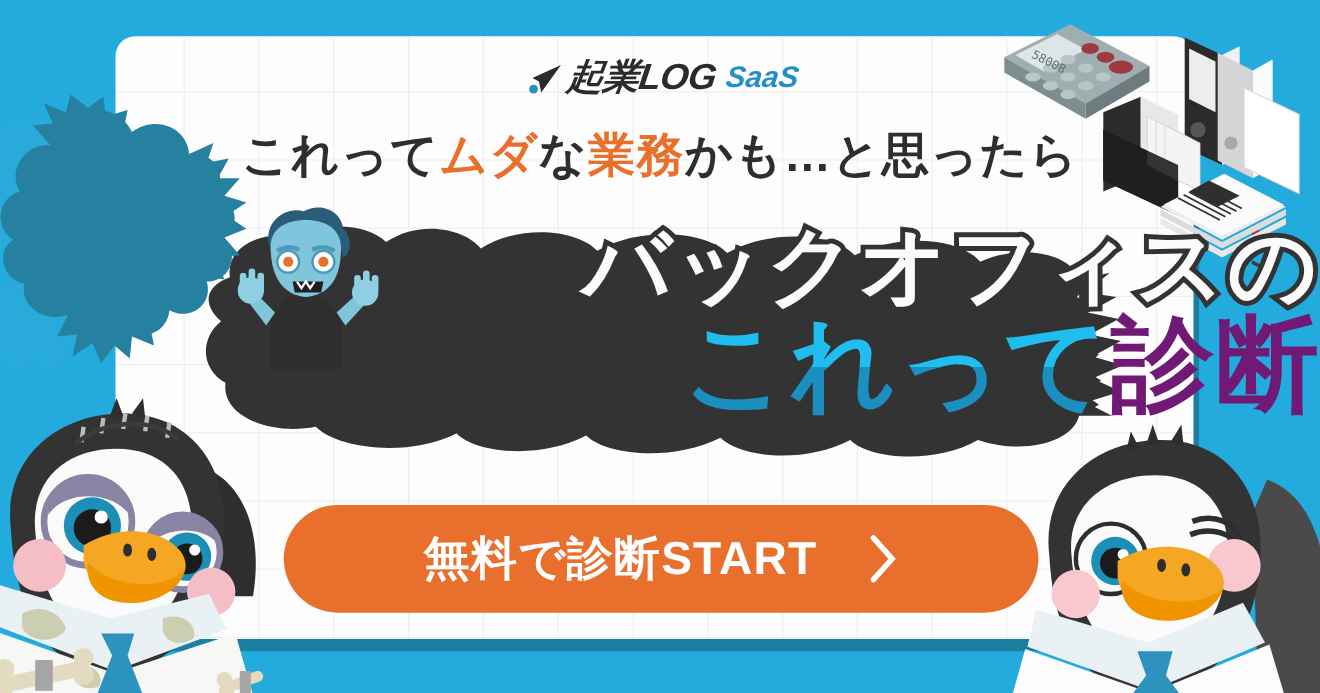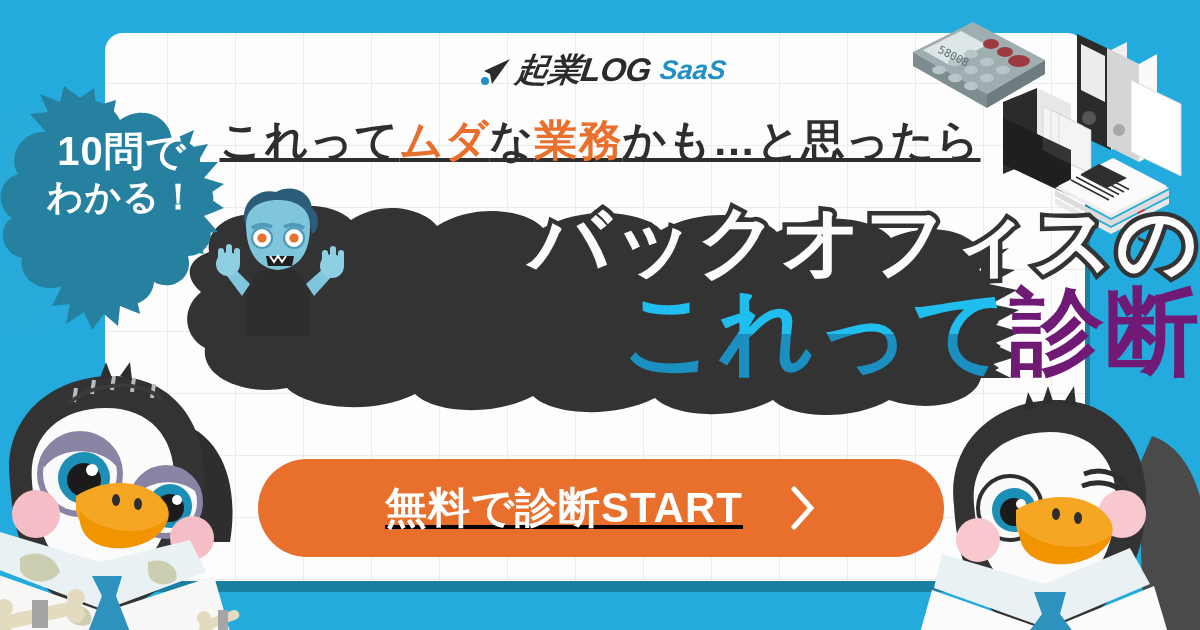"10問で" div.splat-text { html: <div> <div>10問で</div> <span>わかる！</span> </div> -> none }
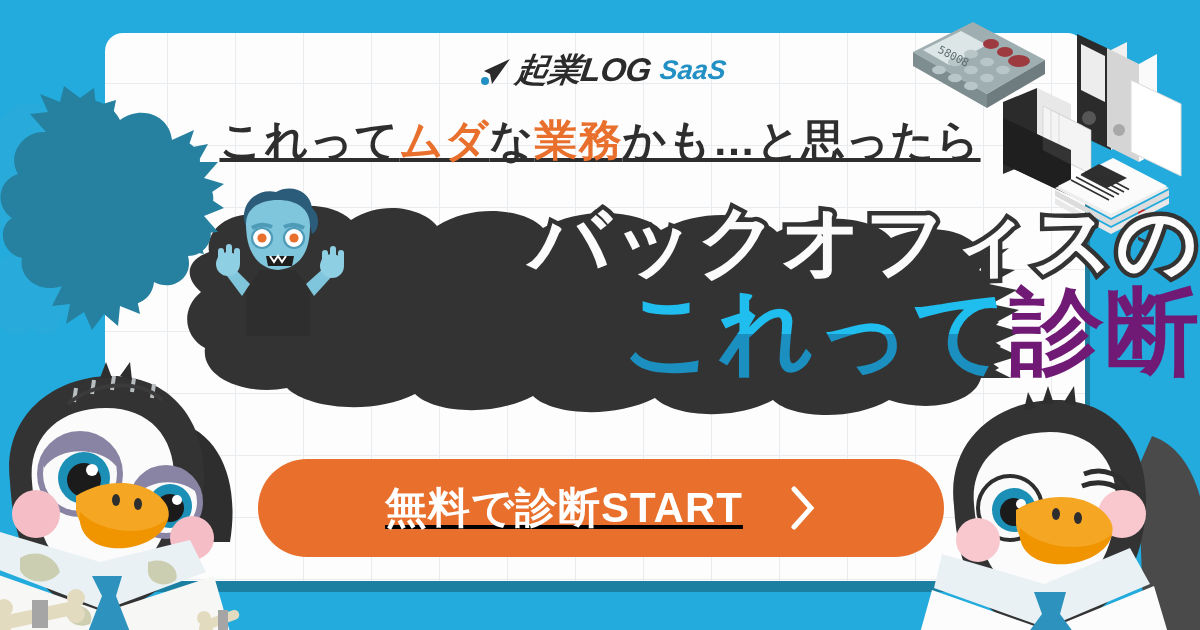"これってムダな業務かも…と思ったら" .headline { text-decoration: underline -> none }
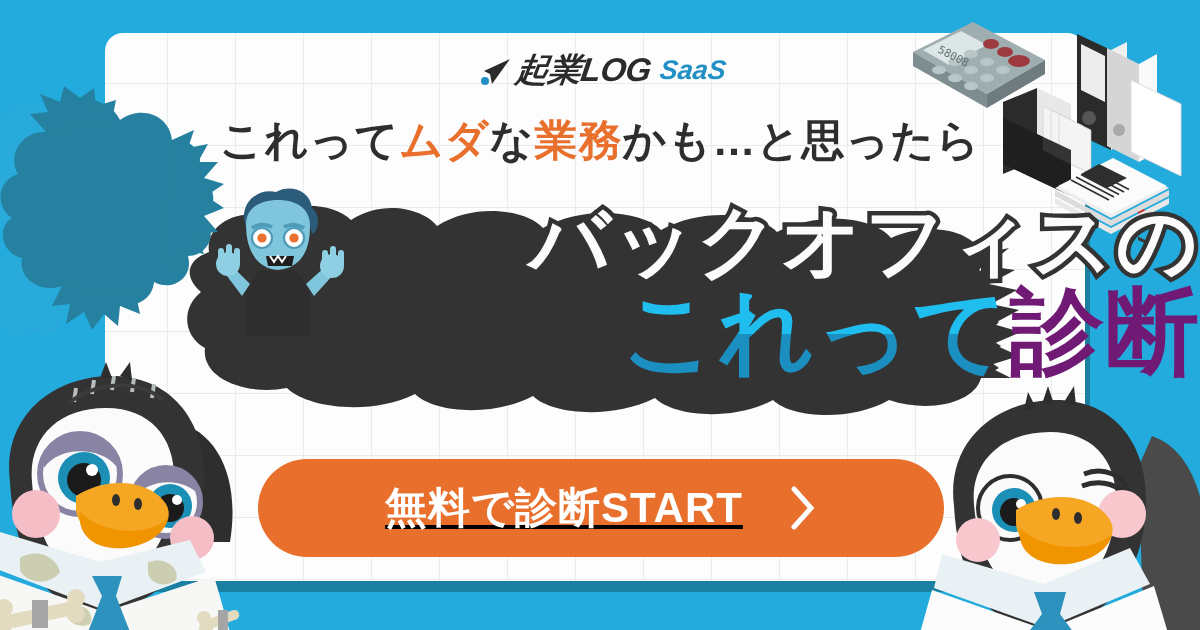"無料で診断START" .cta { text-decoration: underline -> none }
